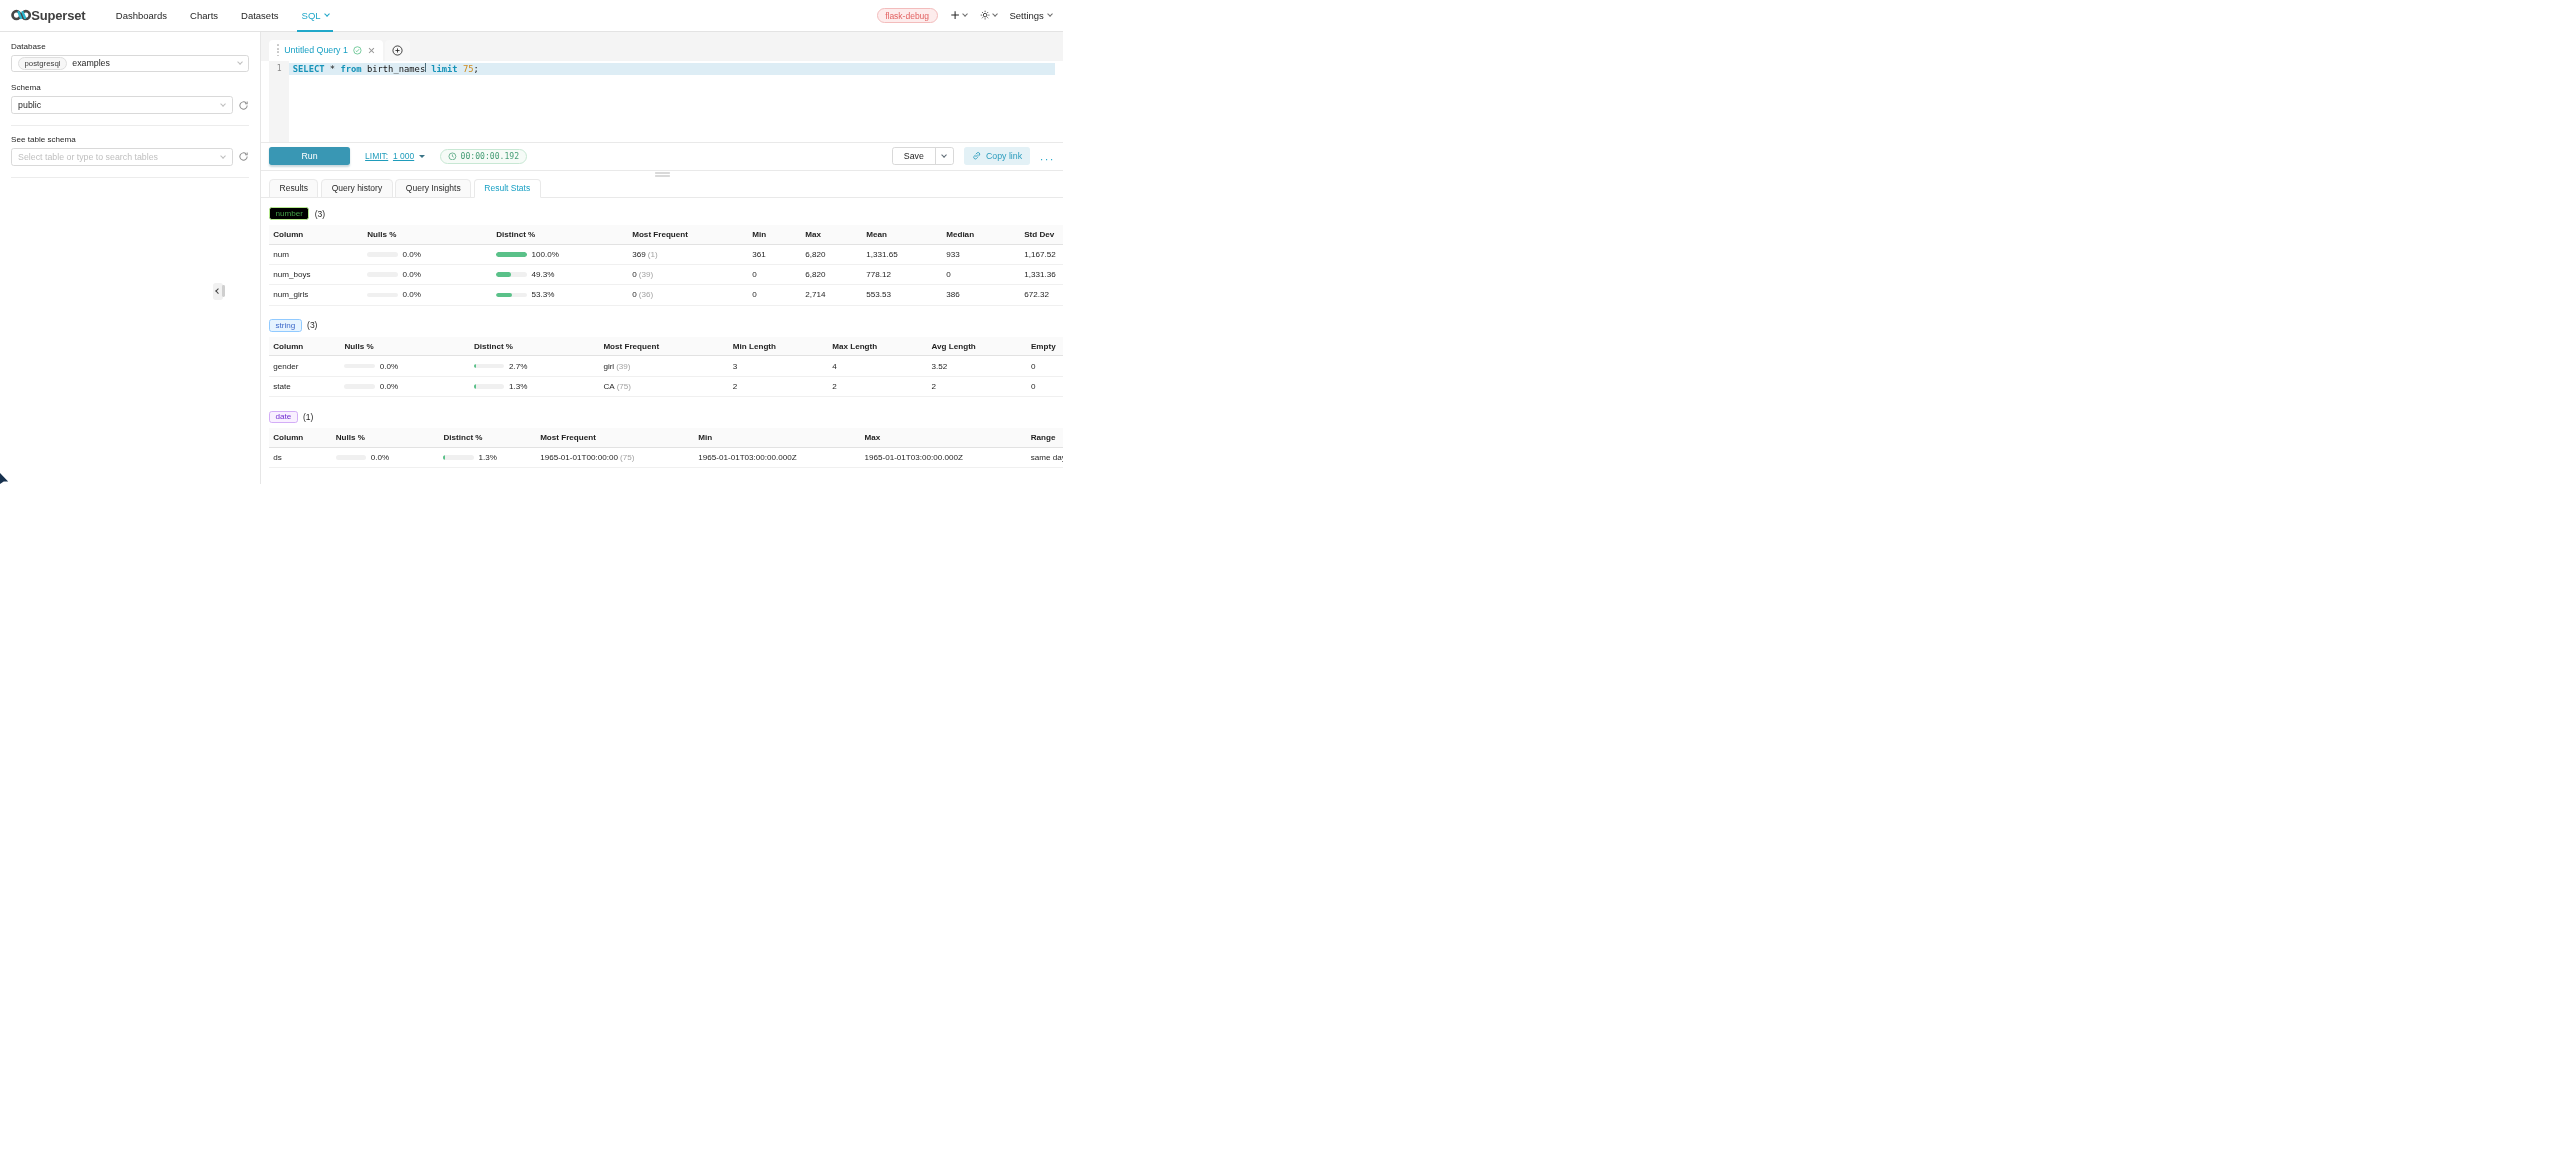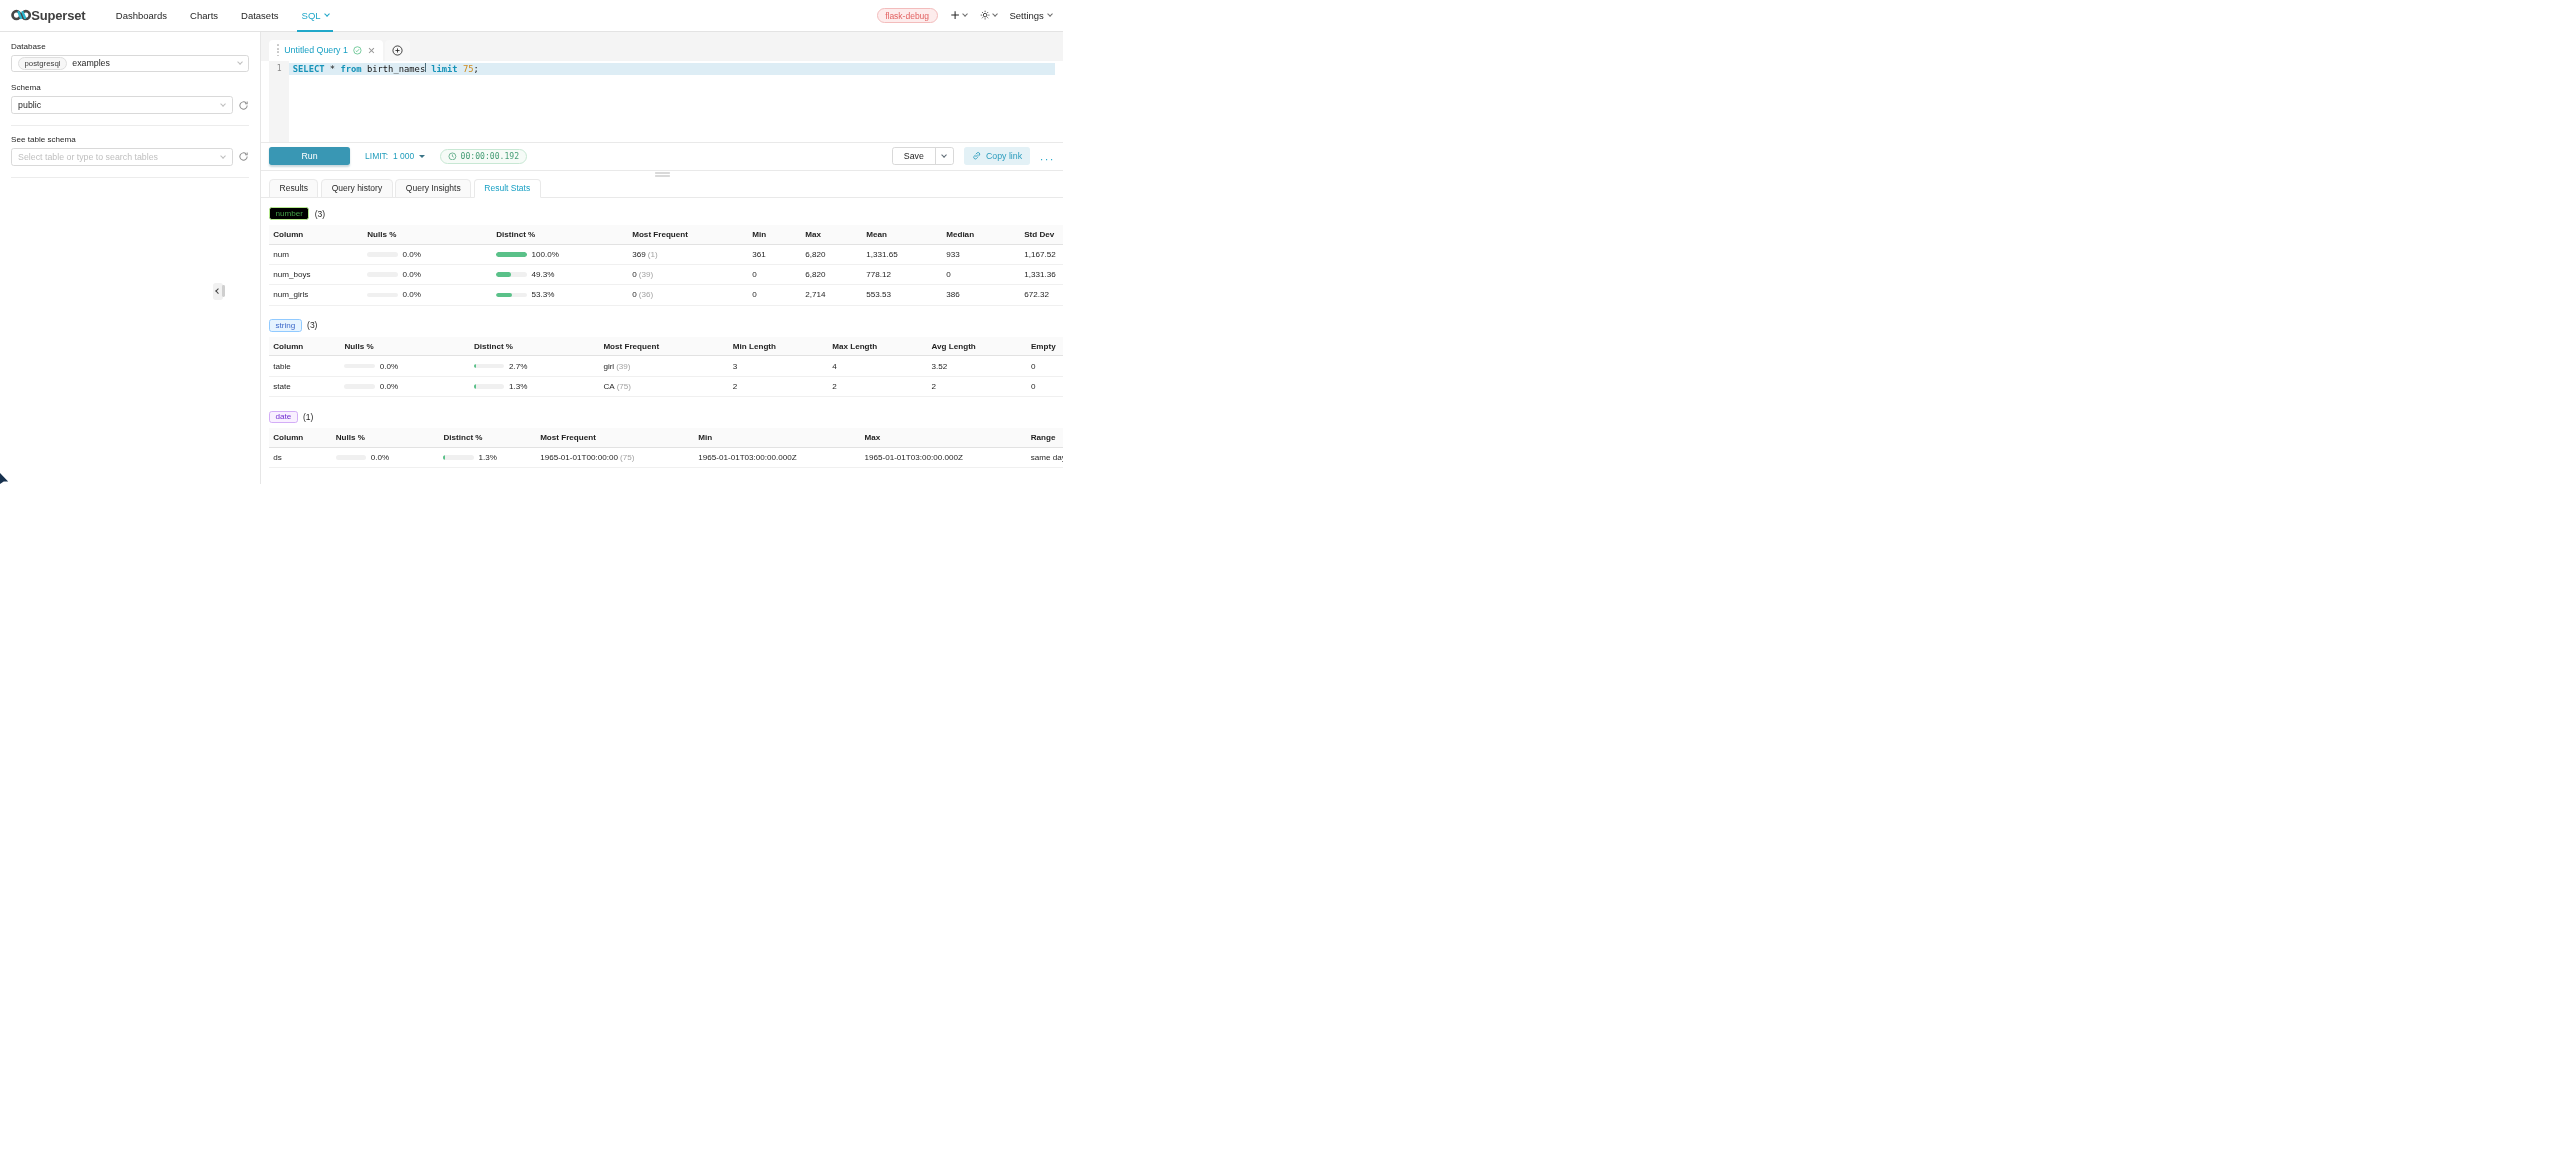"LIMIT:" .limit { text-decoration: none -> underline }
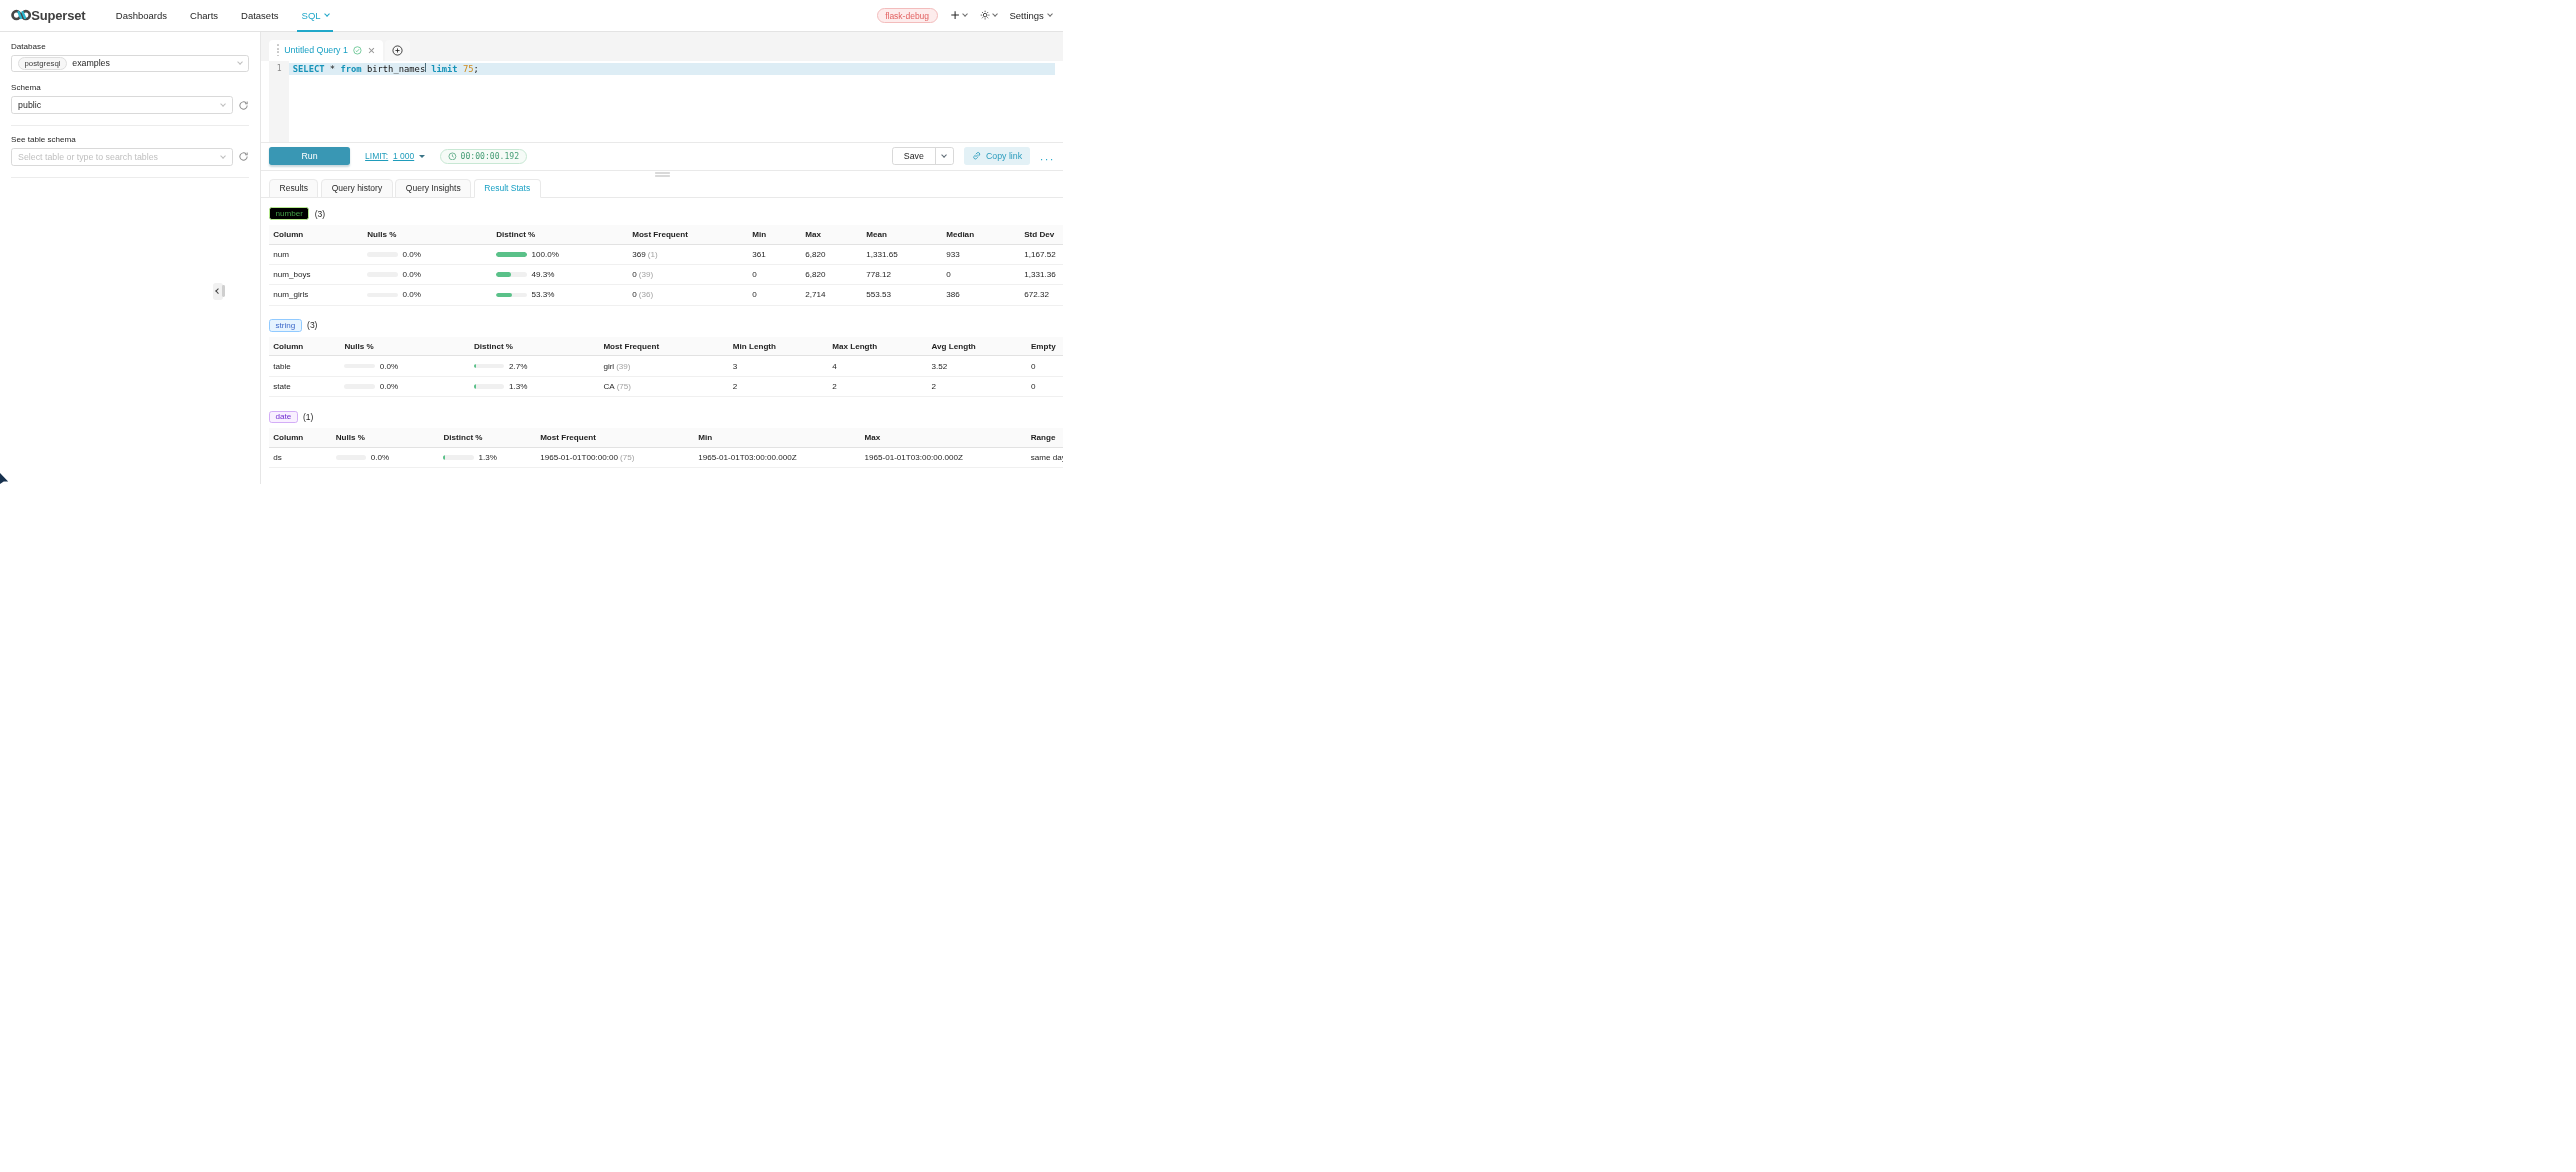"table" td { text: table -> gender }
